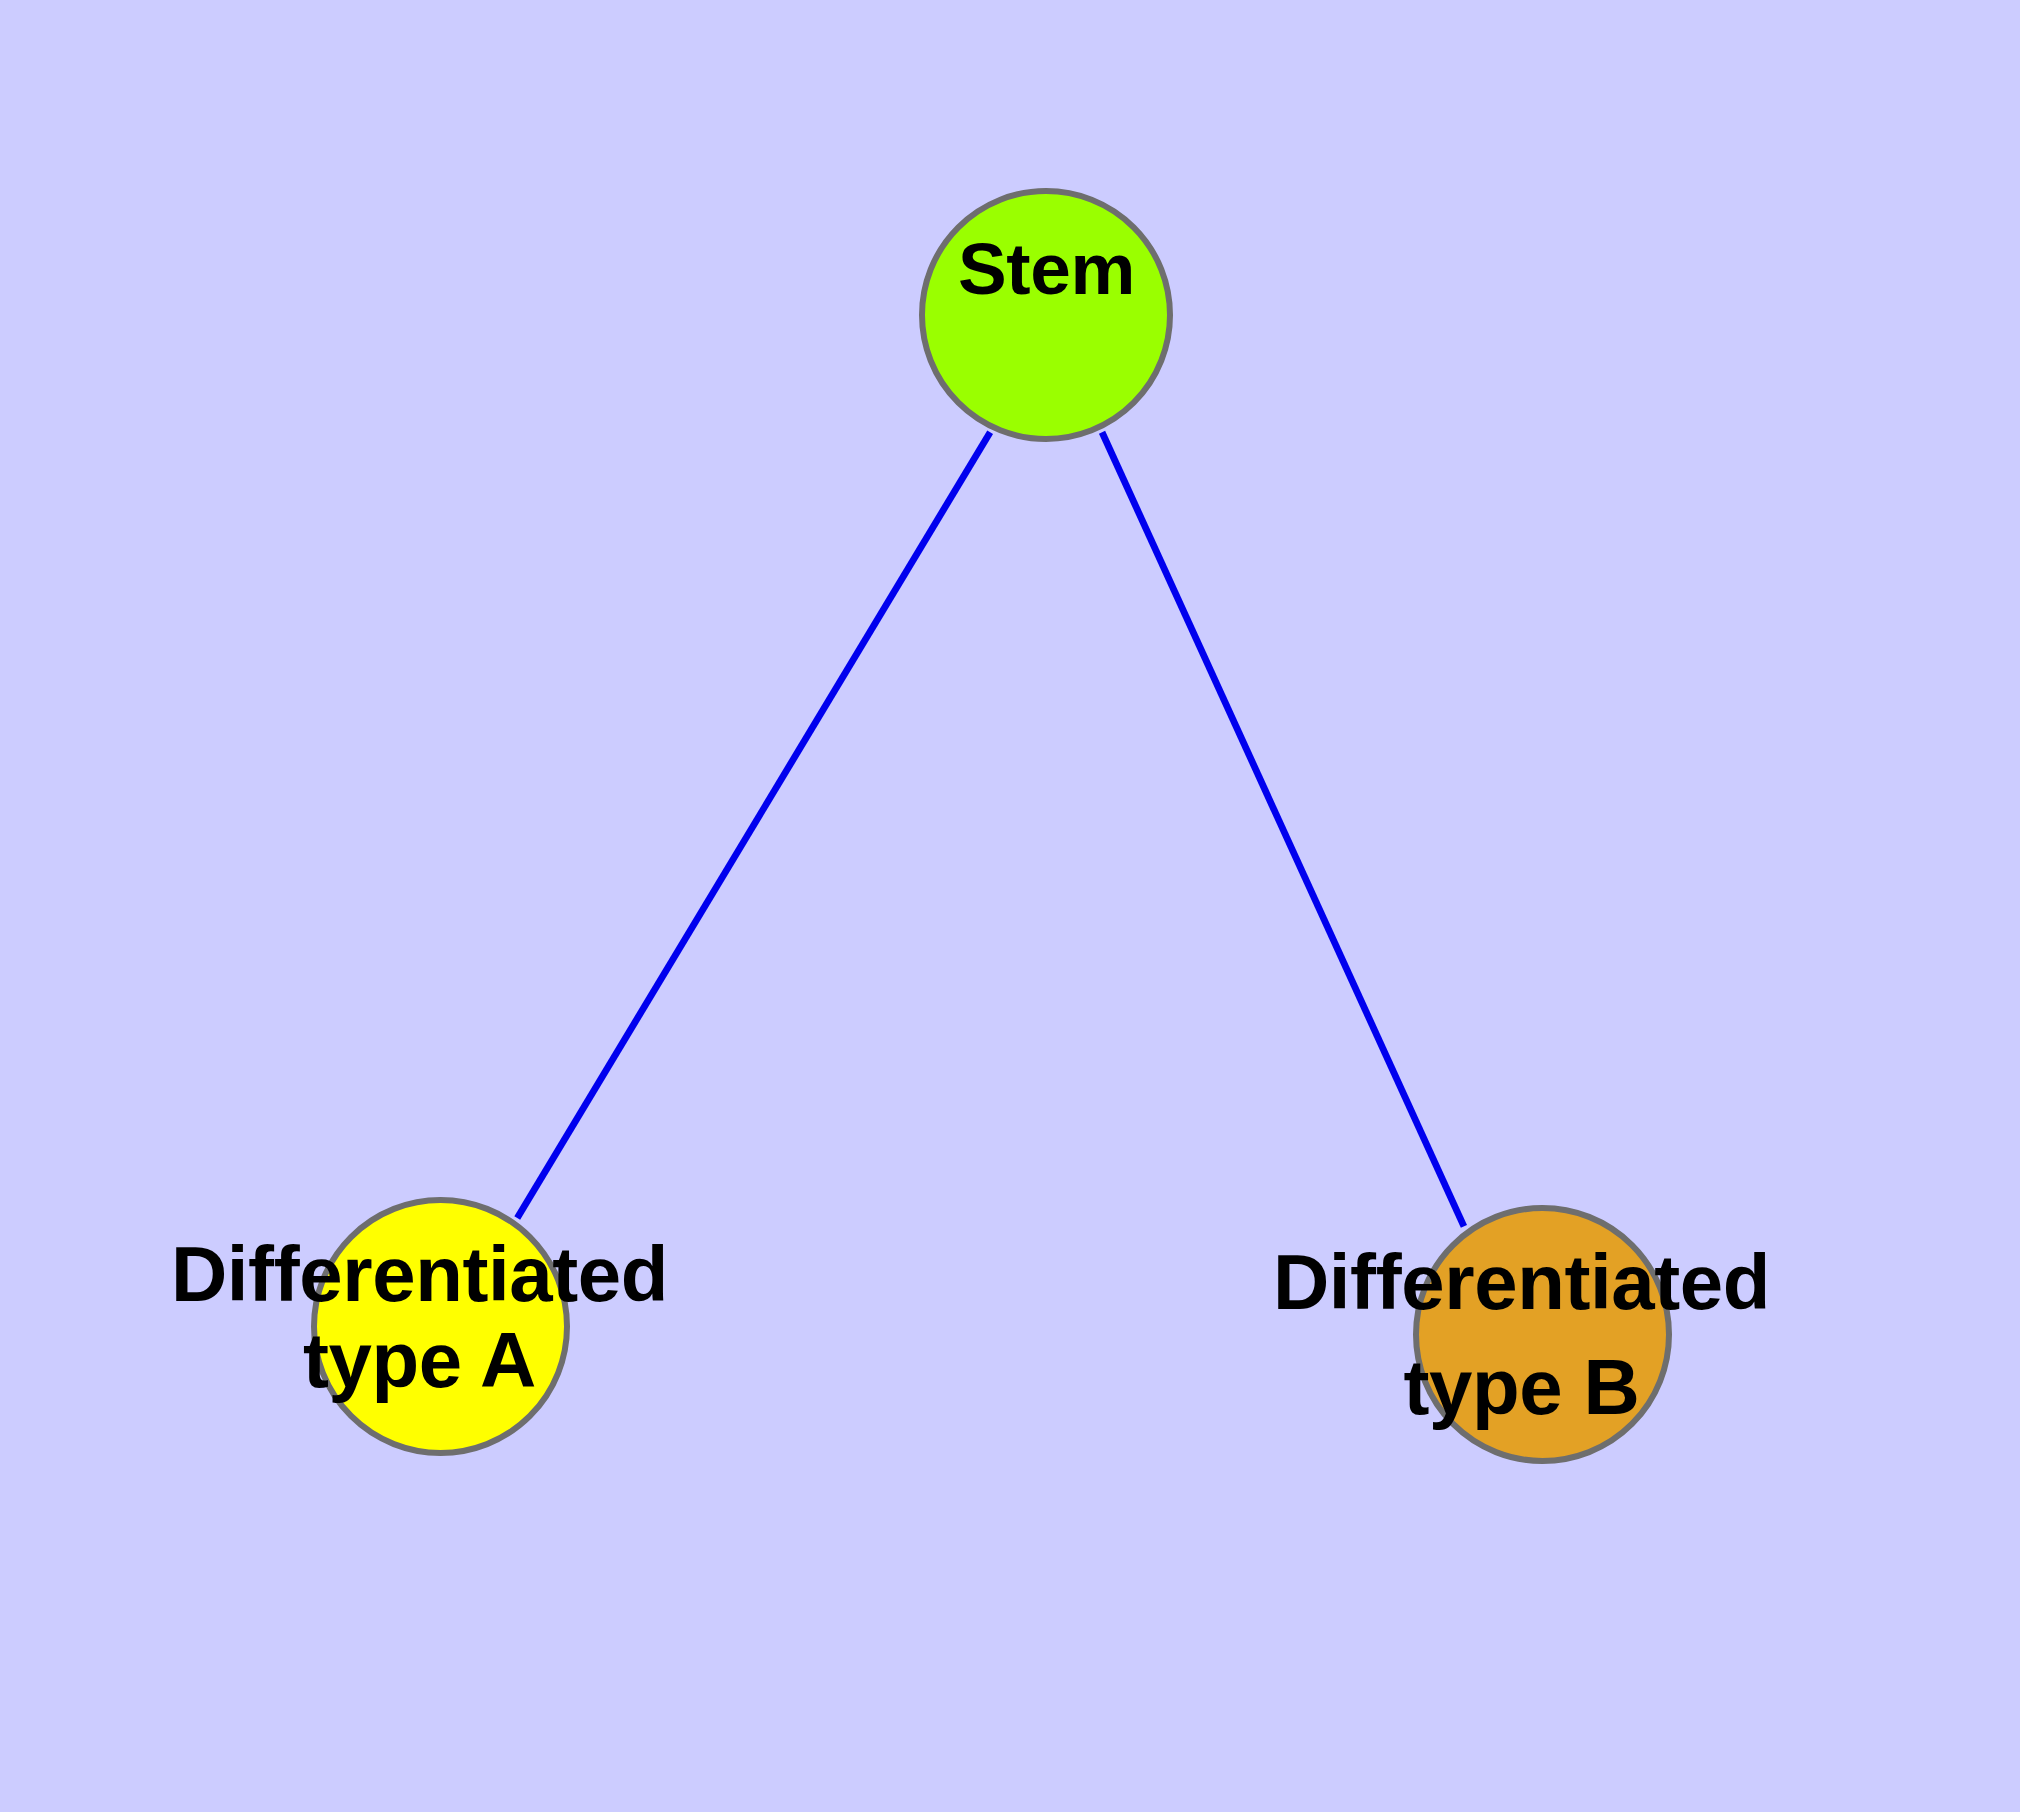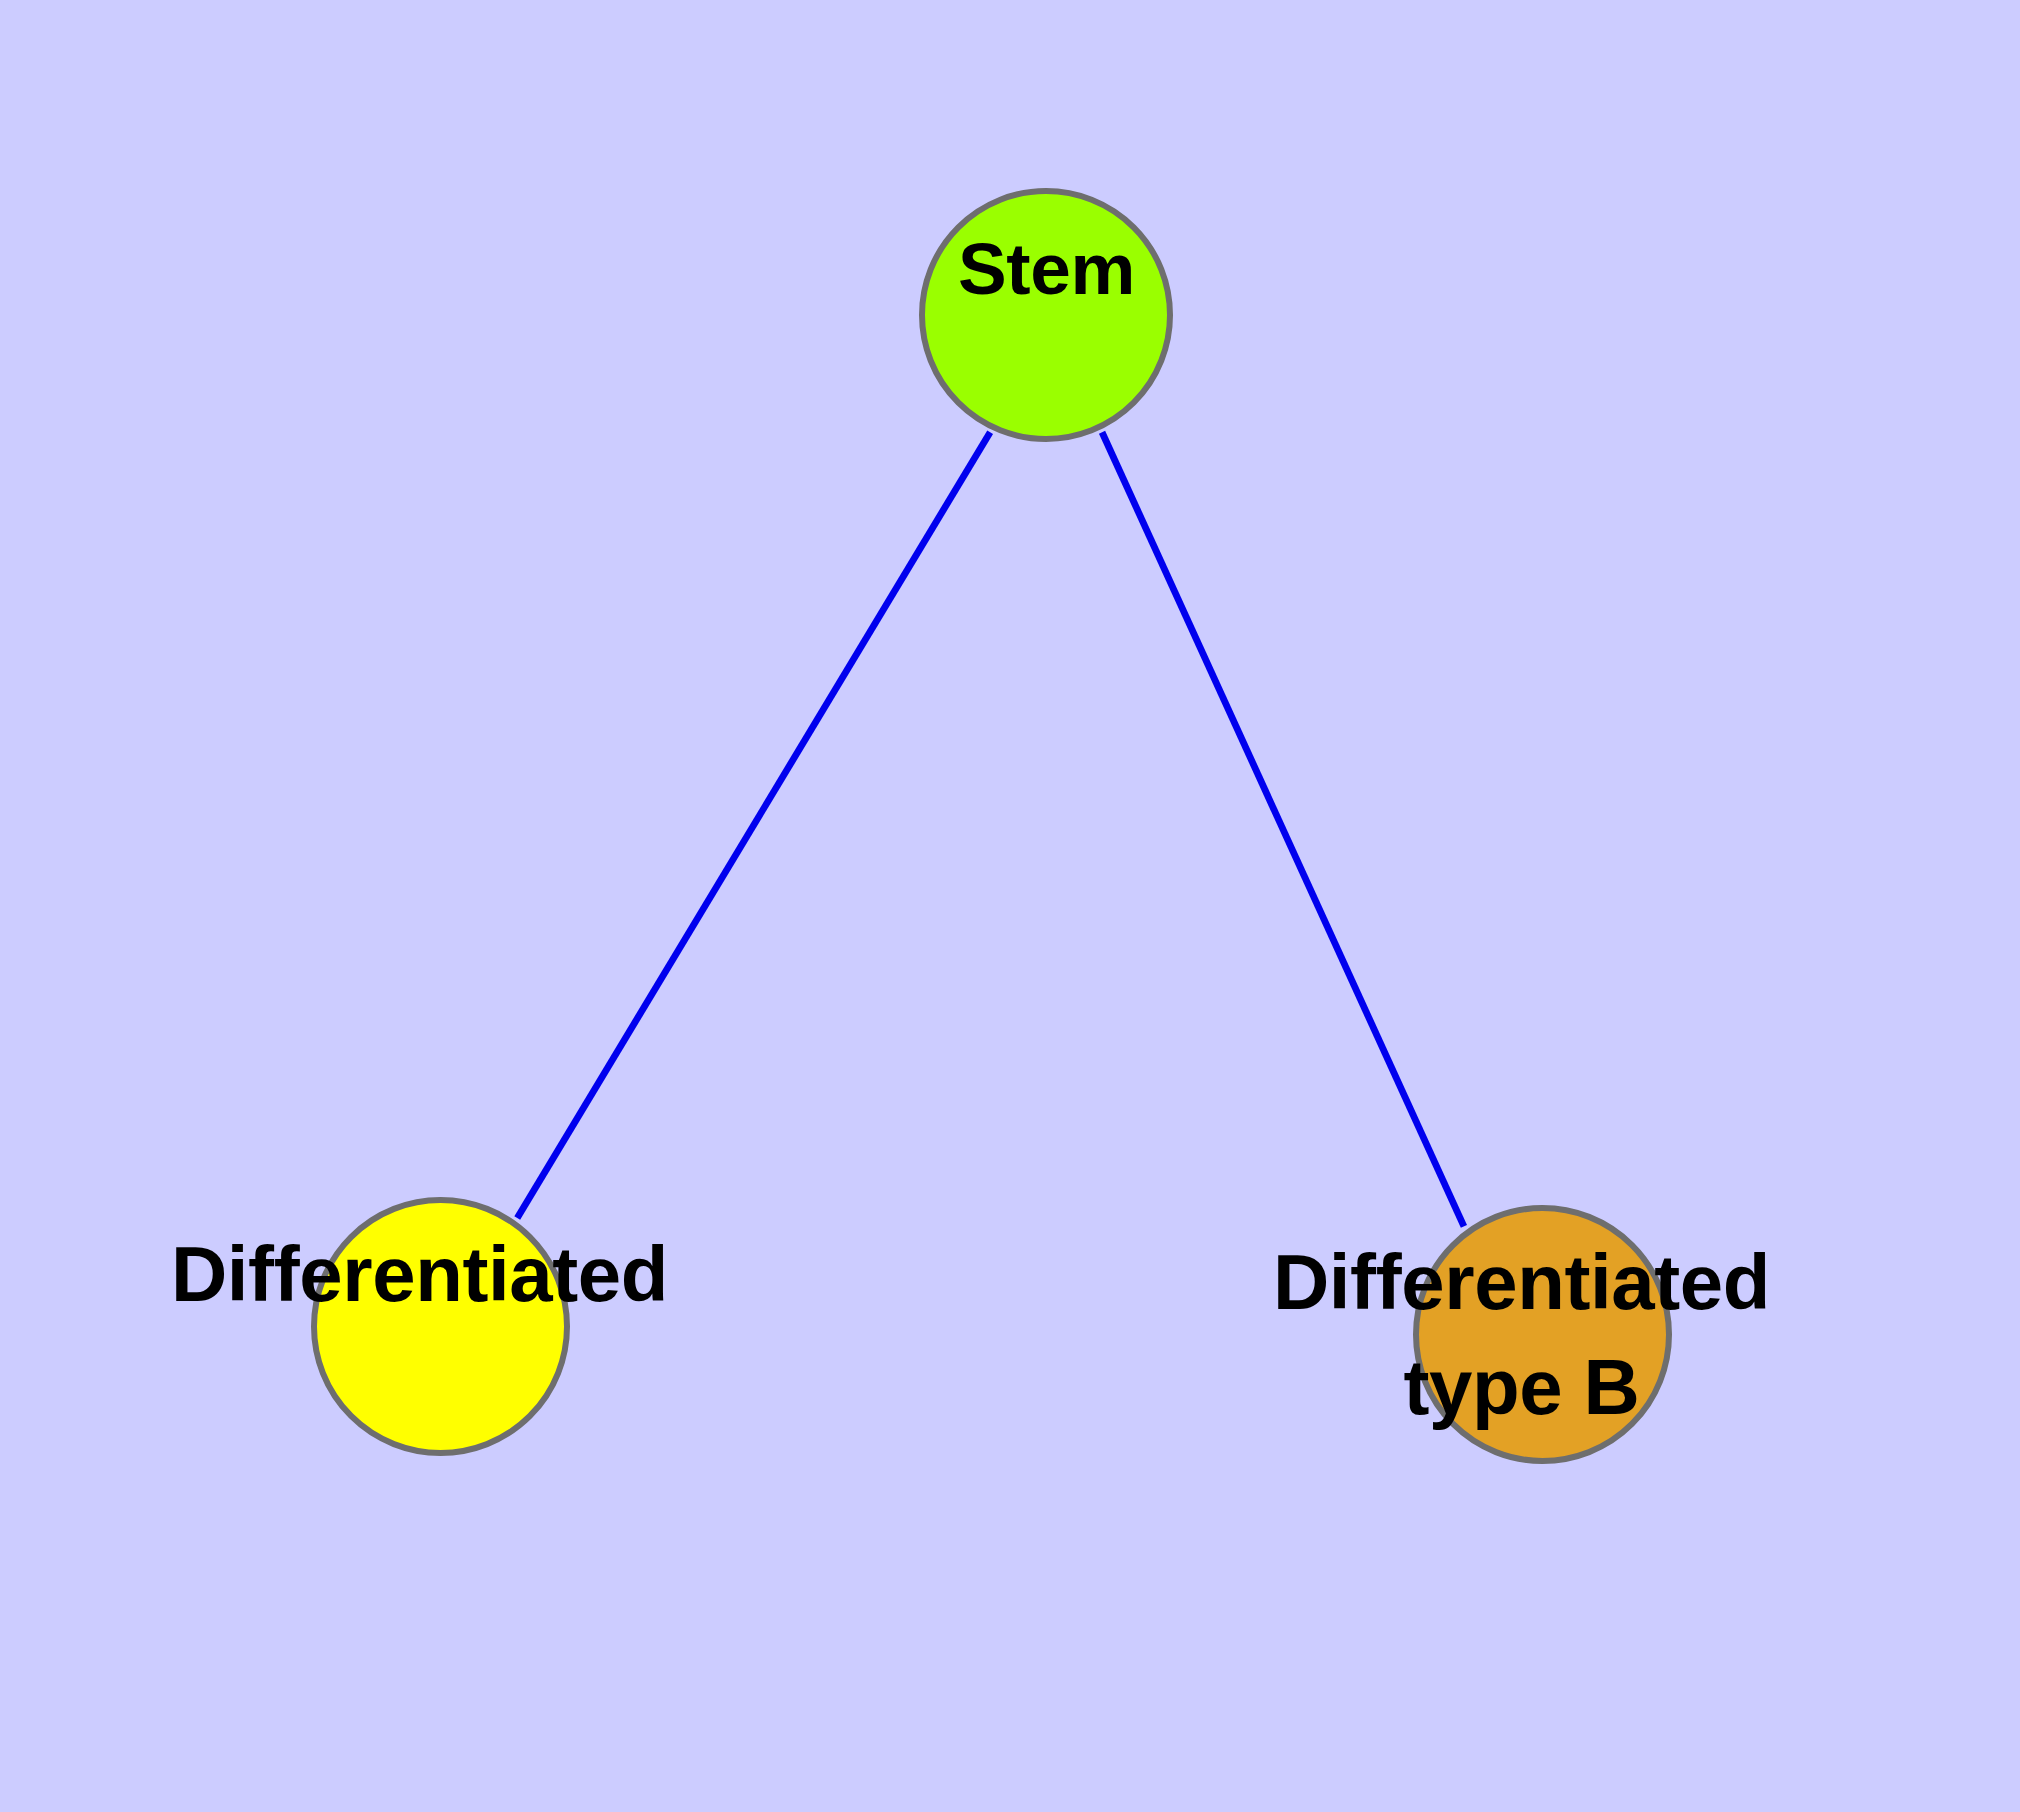"type A" div.node-label { html: none -> <div>type A</div> }
